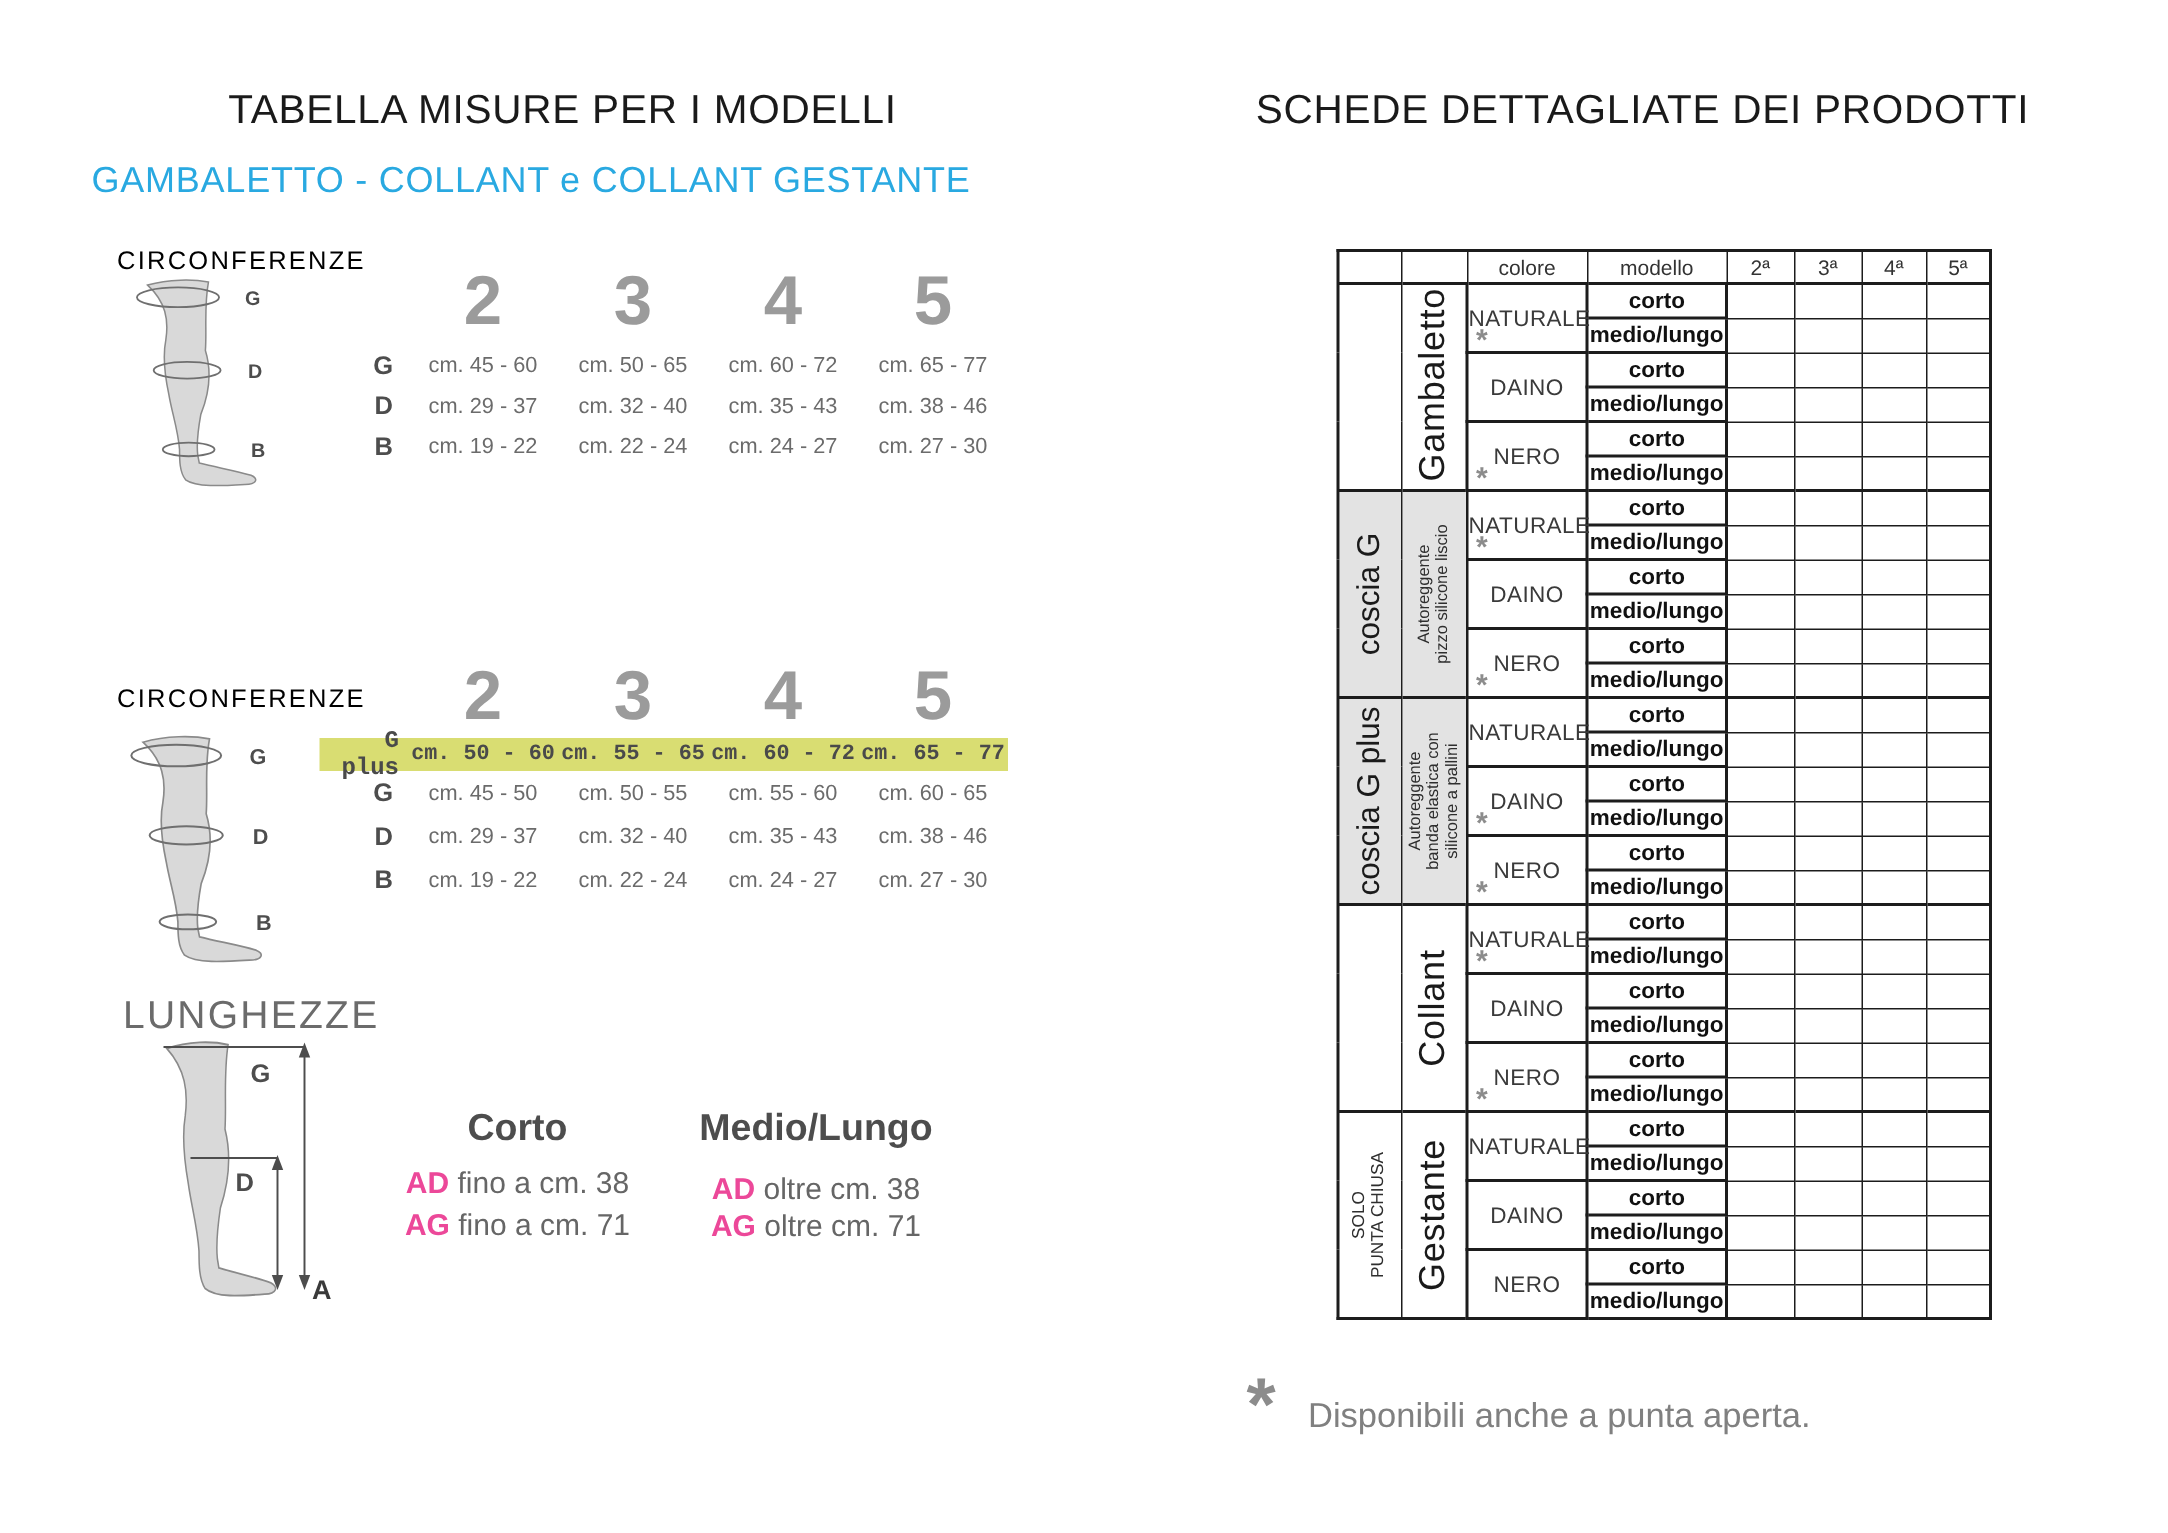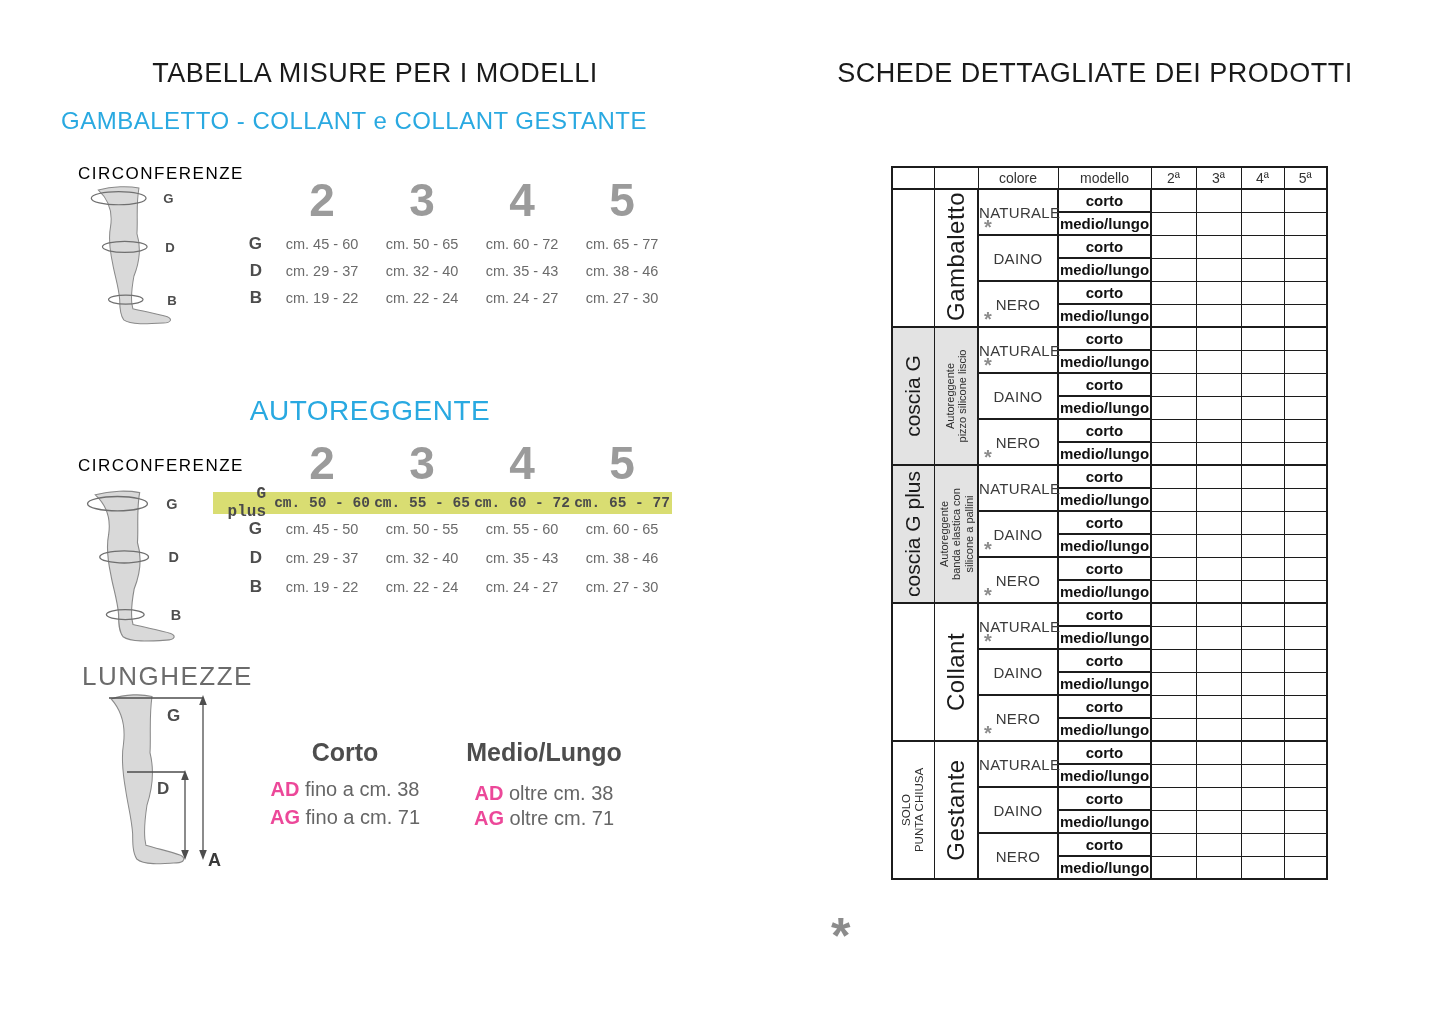"AUTOREGGENTE" div.abs { html: <div>AUTOREGGENTE</div> -> none }
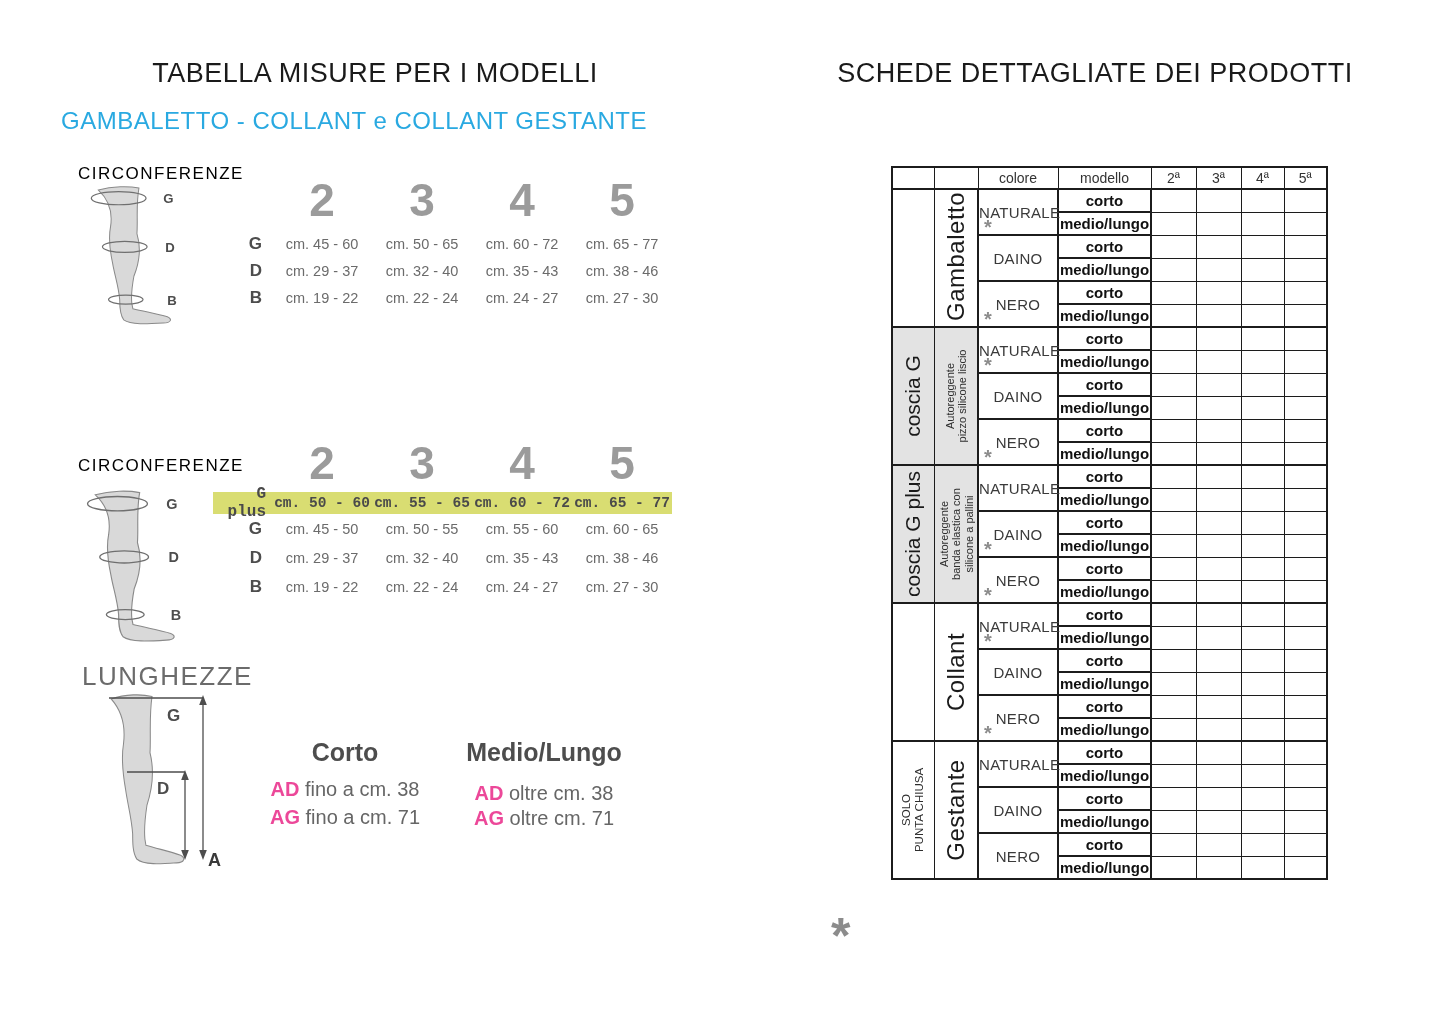"Disponibili anche a punta aperta." div.abs { html: none -> <div>Disponibili anche a punta aperta.</div> }
